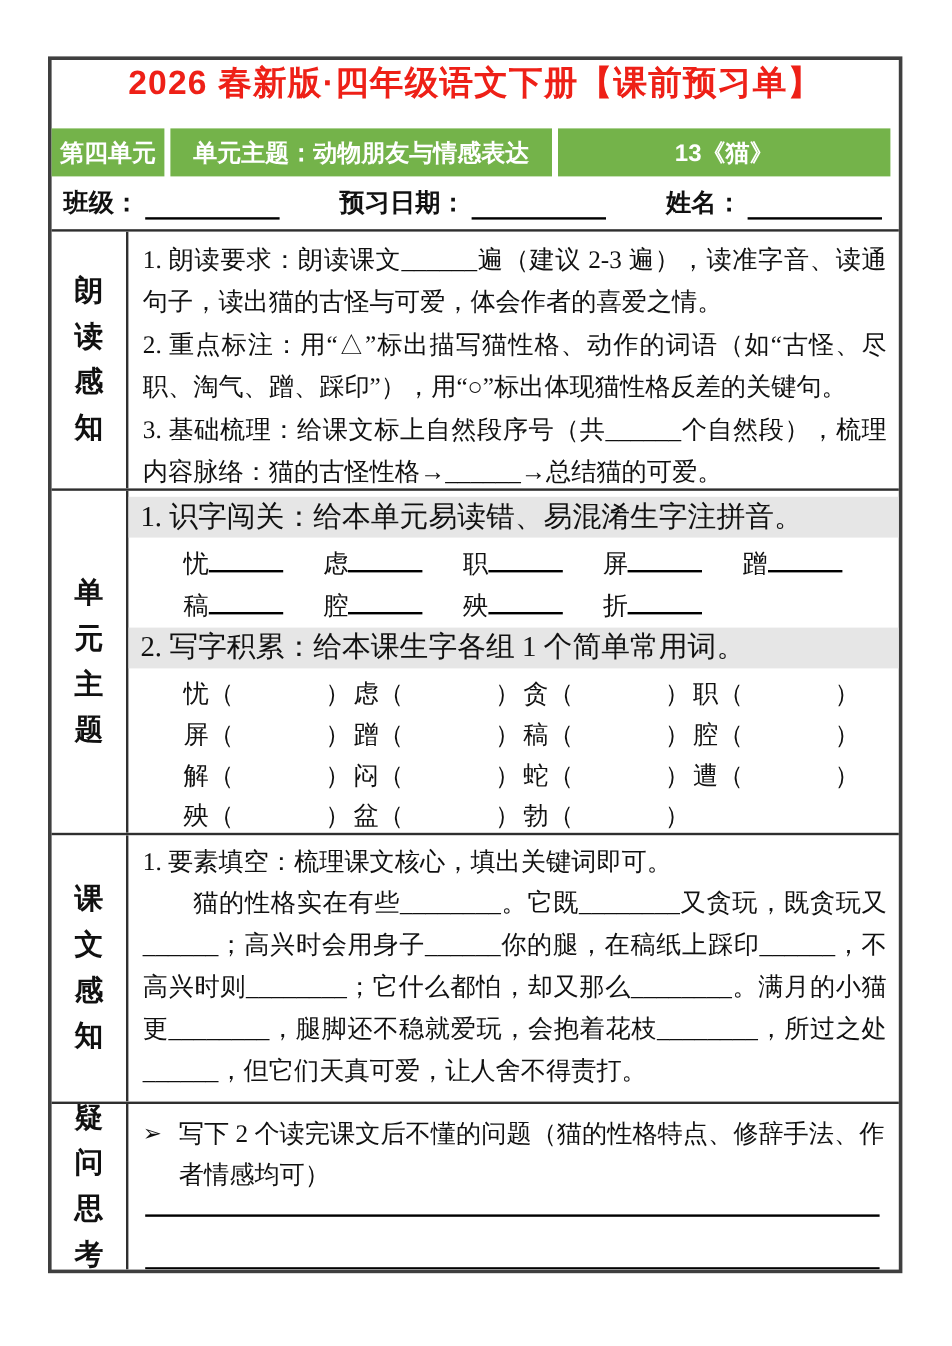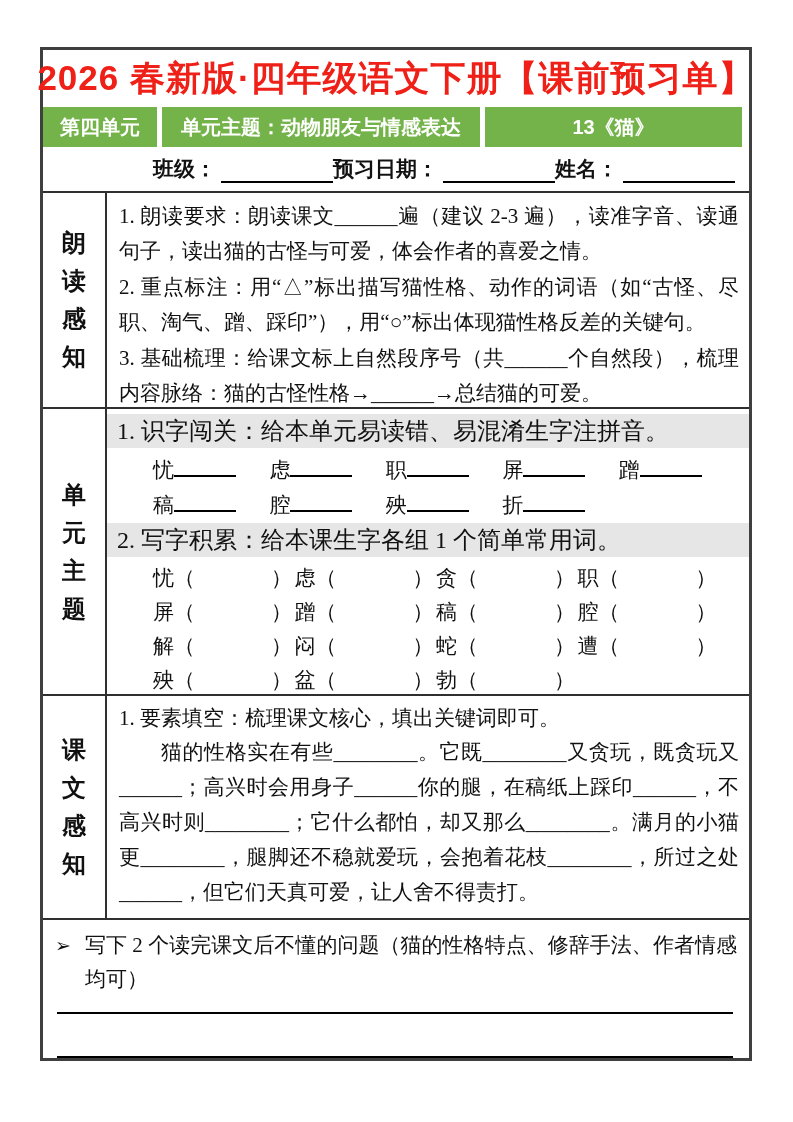"2026 春新版·四年级语文下册【课前预习单】" .title-row { align-items: center -> none; font-size: 35px -> 28px }
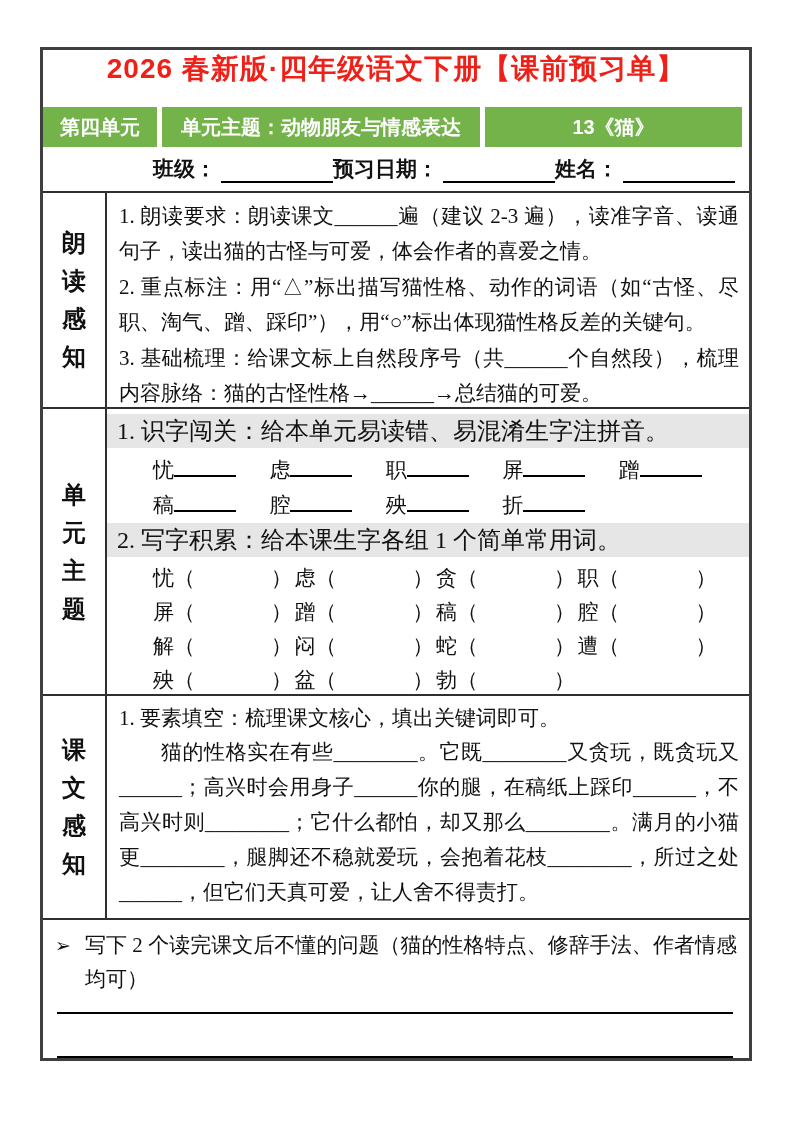"第四单元" .uc1 { width: 114px -> 94px }
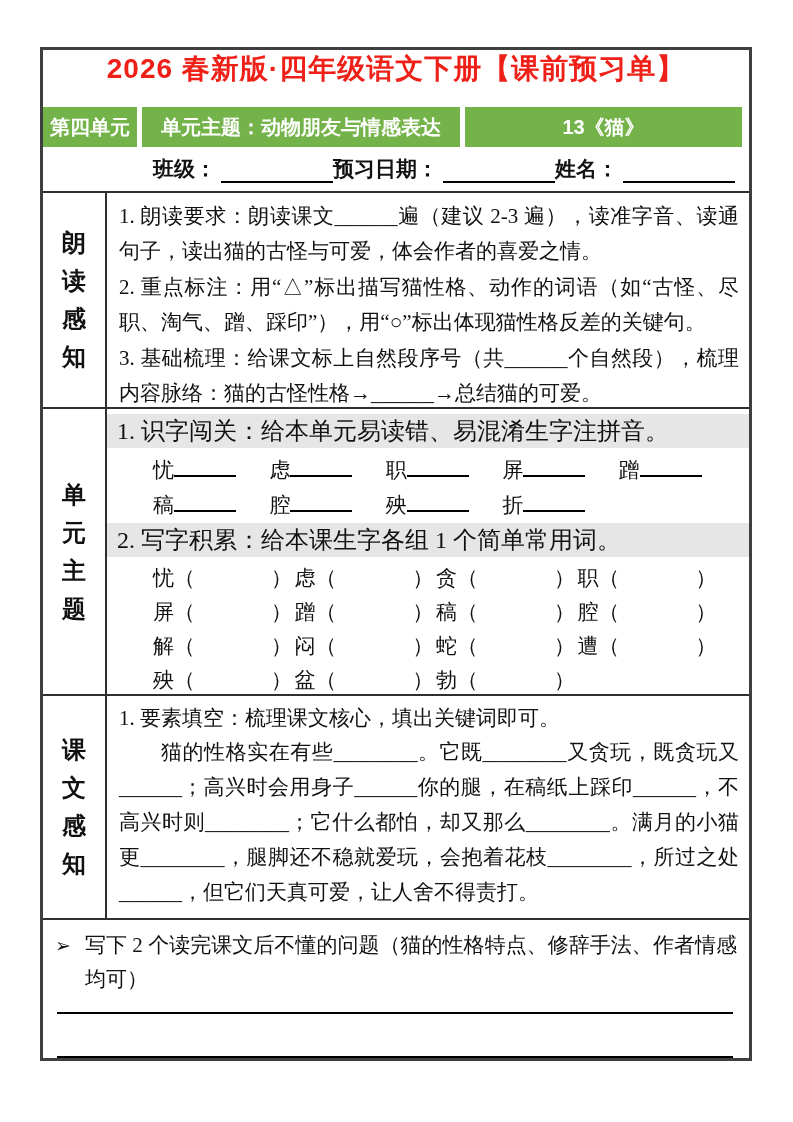"班级：" .info-row { justify-content: flex-end -> space-between }
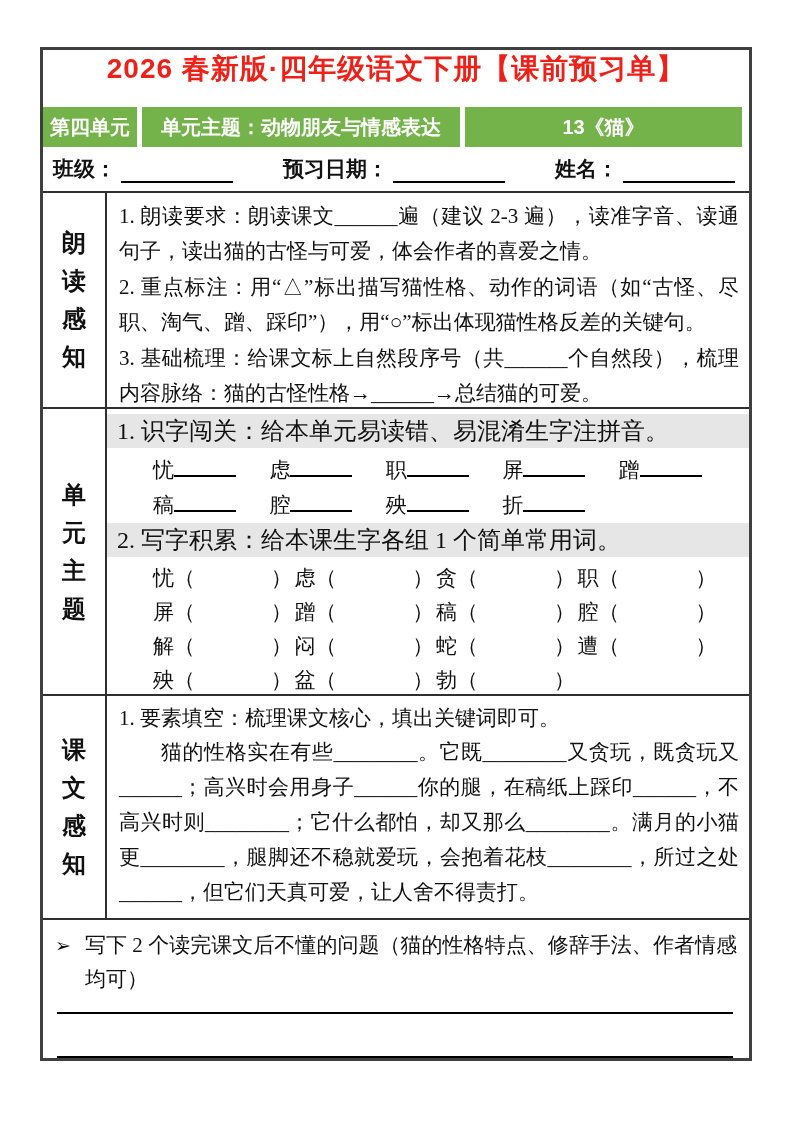"疑问思考" div.vlabel { html: none -> <div>疑问思考</div> }
